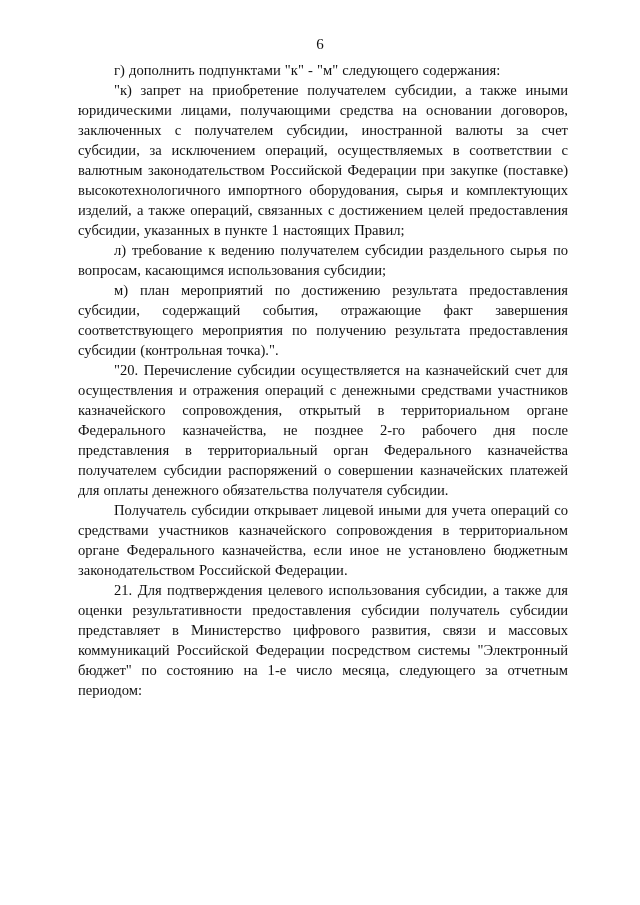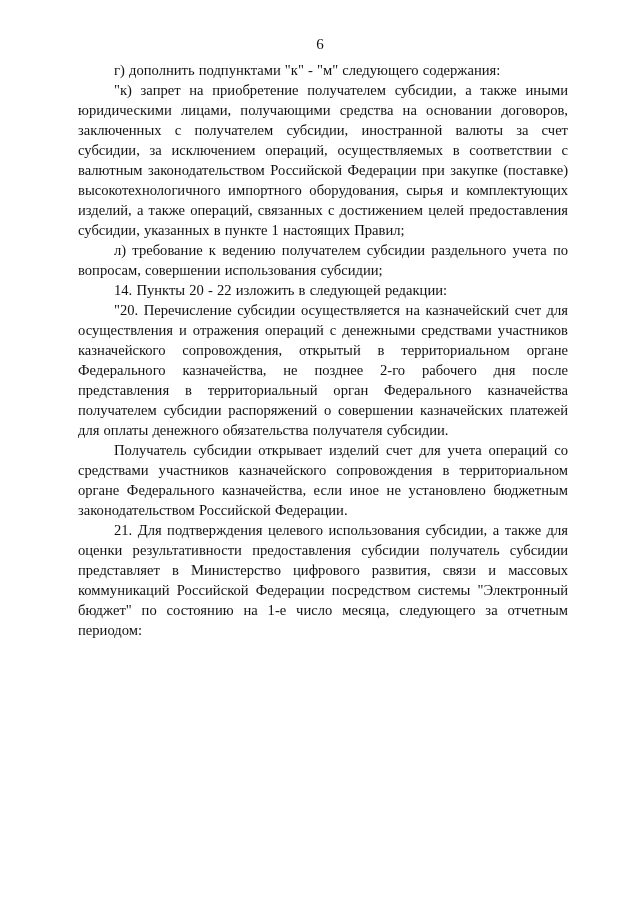"л) требование к ведению получателем" p { text: учета по вопросам, совершении -> сырья по вопросам, касающимся }
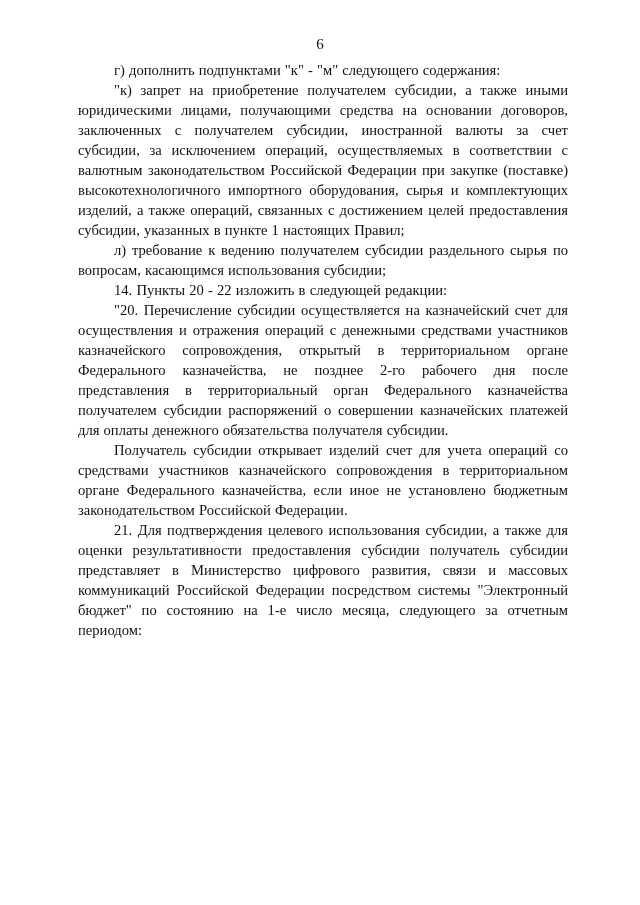"м) план мероприятий по достижению" p { html: none -> <p>м) план мероприятий по достижению результата предоставления субсидии, содержащий события, отражающие факт завершения соответствующего мероприятия по получению результата предоставления субсидии (контрольная точка).".</p> }
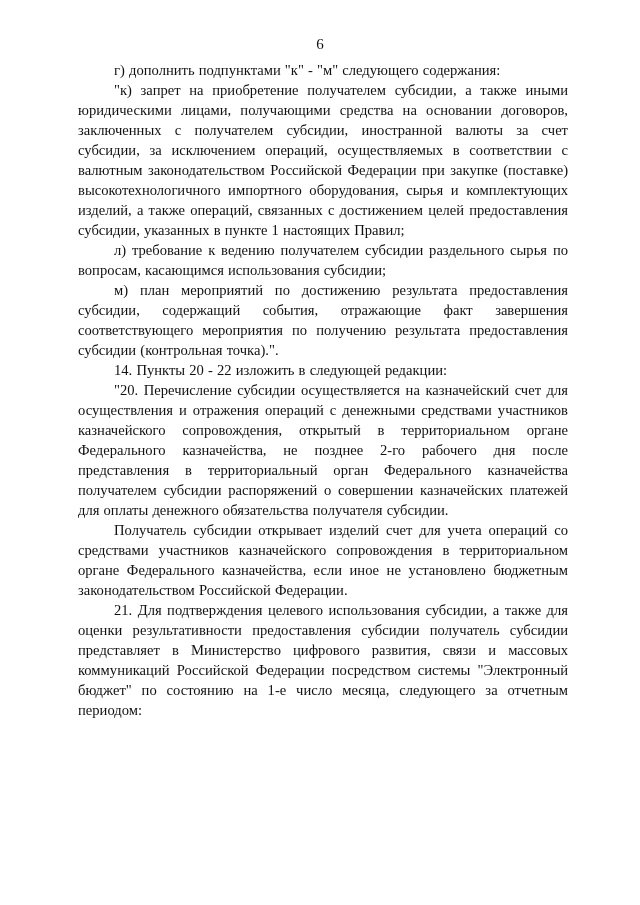"14. Пункты 20 - 22" p { html: <p>14. Пункты 20 - 22 изложить в следующей редакции:</p> -> none }
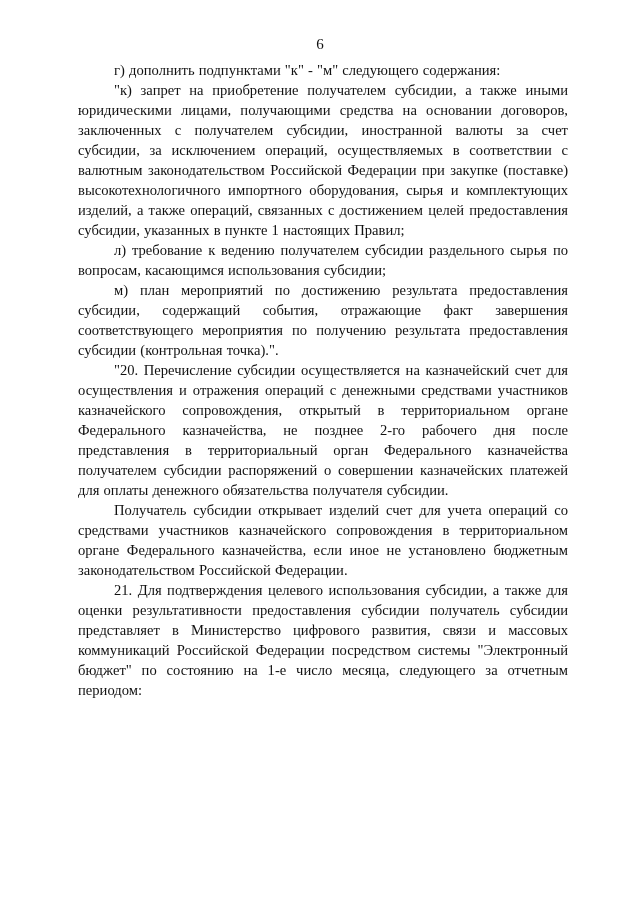"Получатель субсидии открывает изделий" p { text: изделий счет -> лицевой иными }
